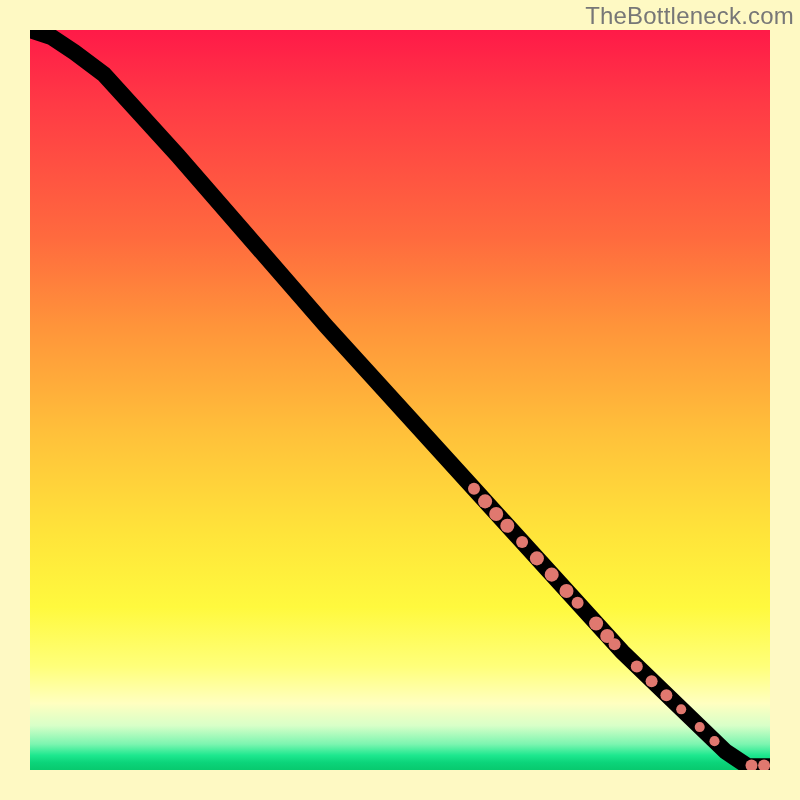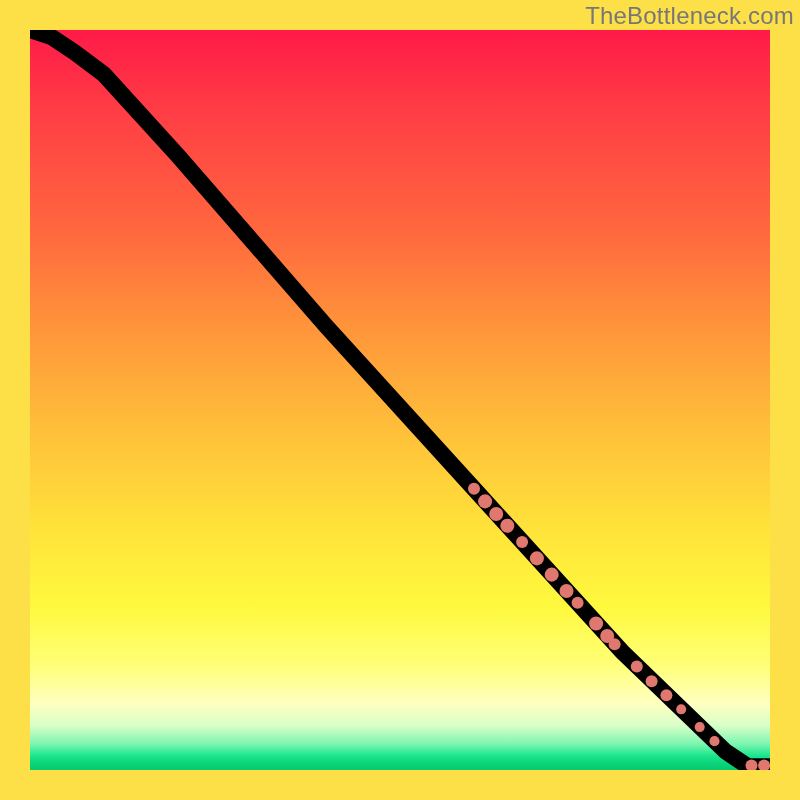"TheBottleneck.com" .frame { background: #fde047 -> #fef9c3 }
